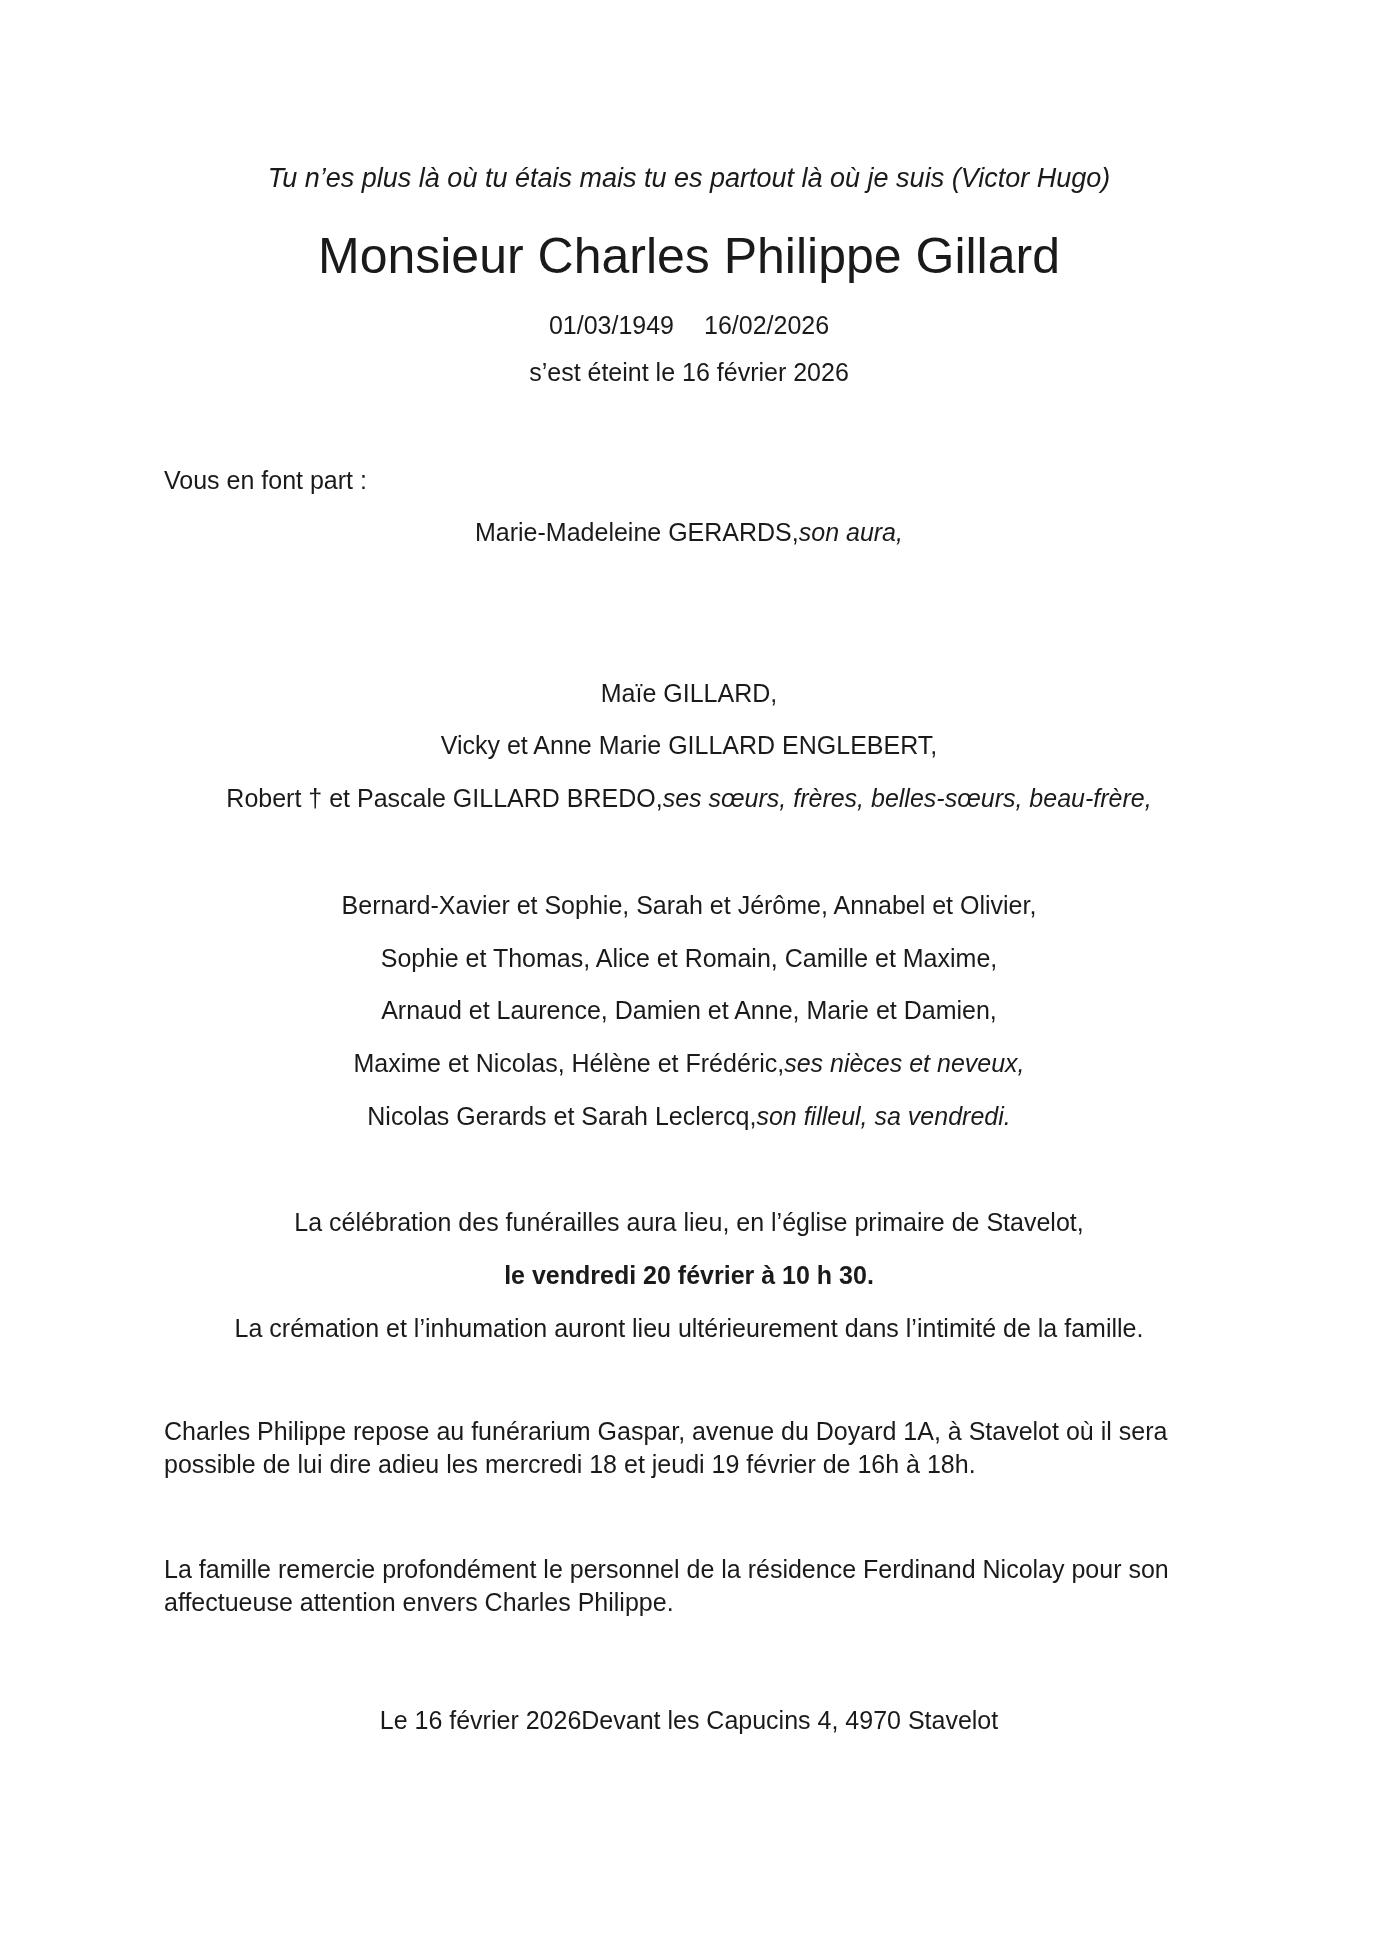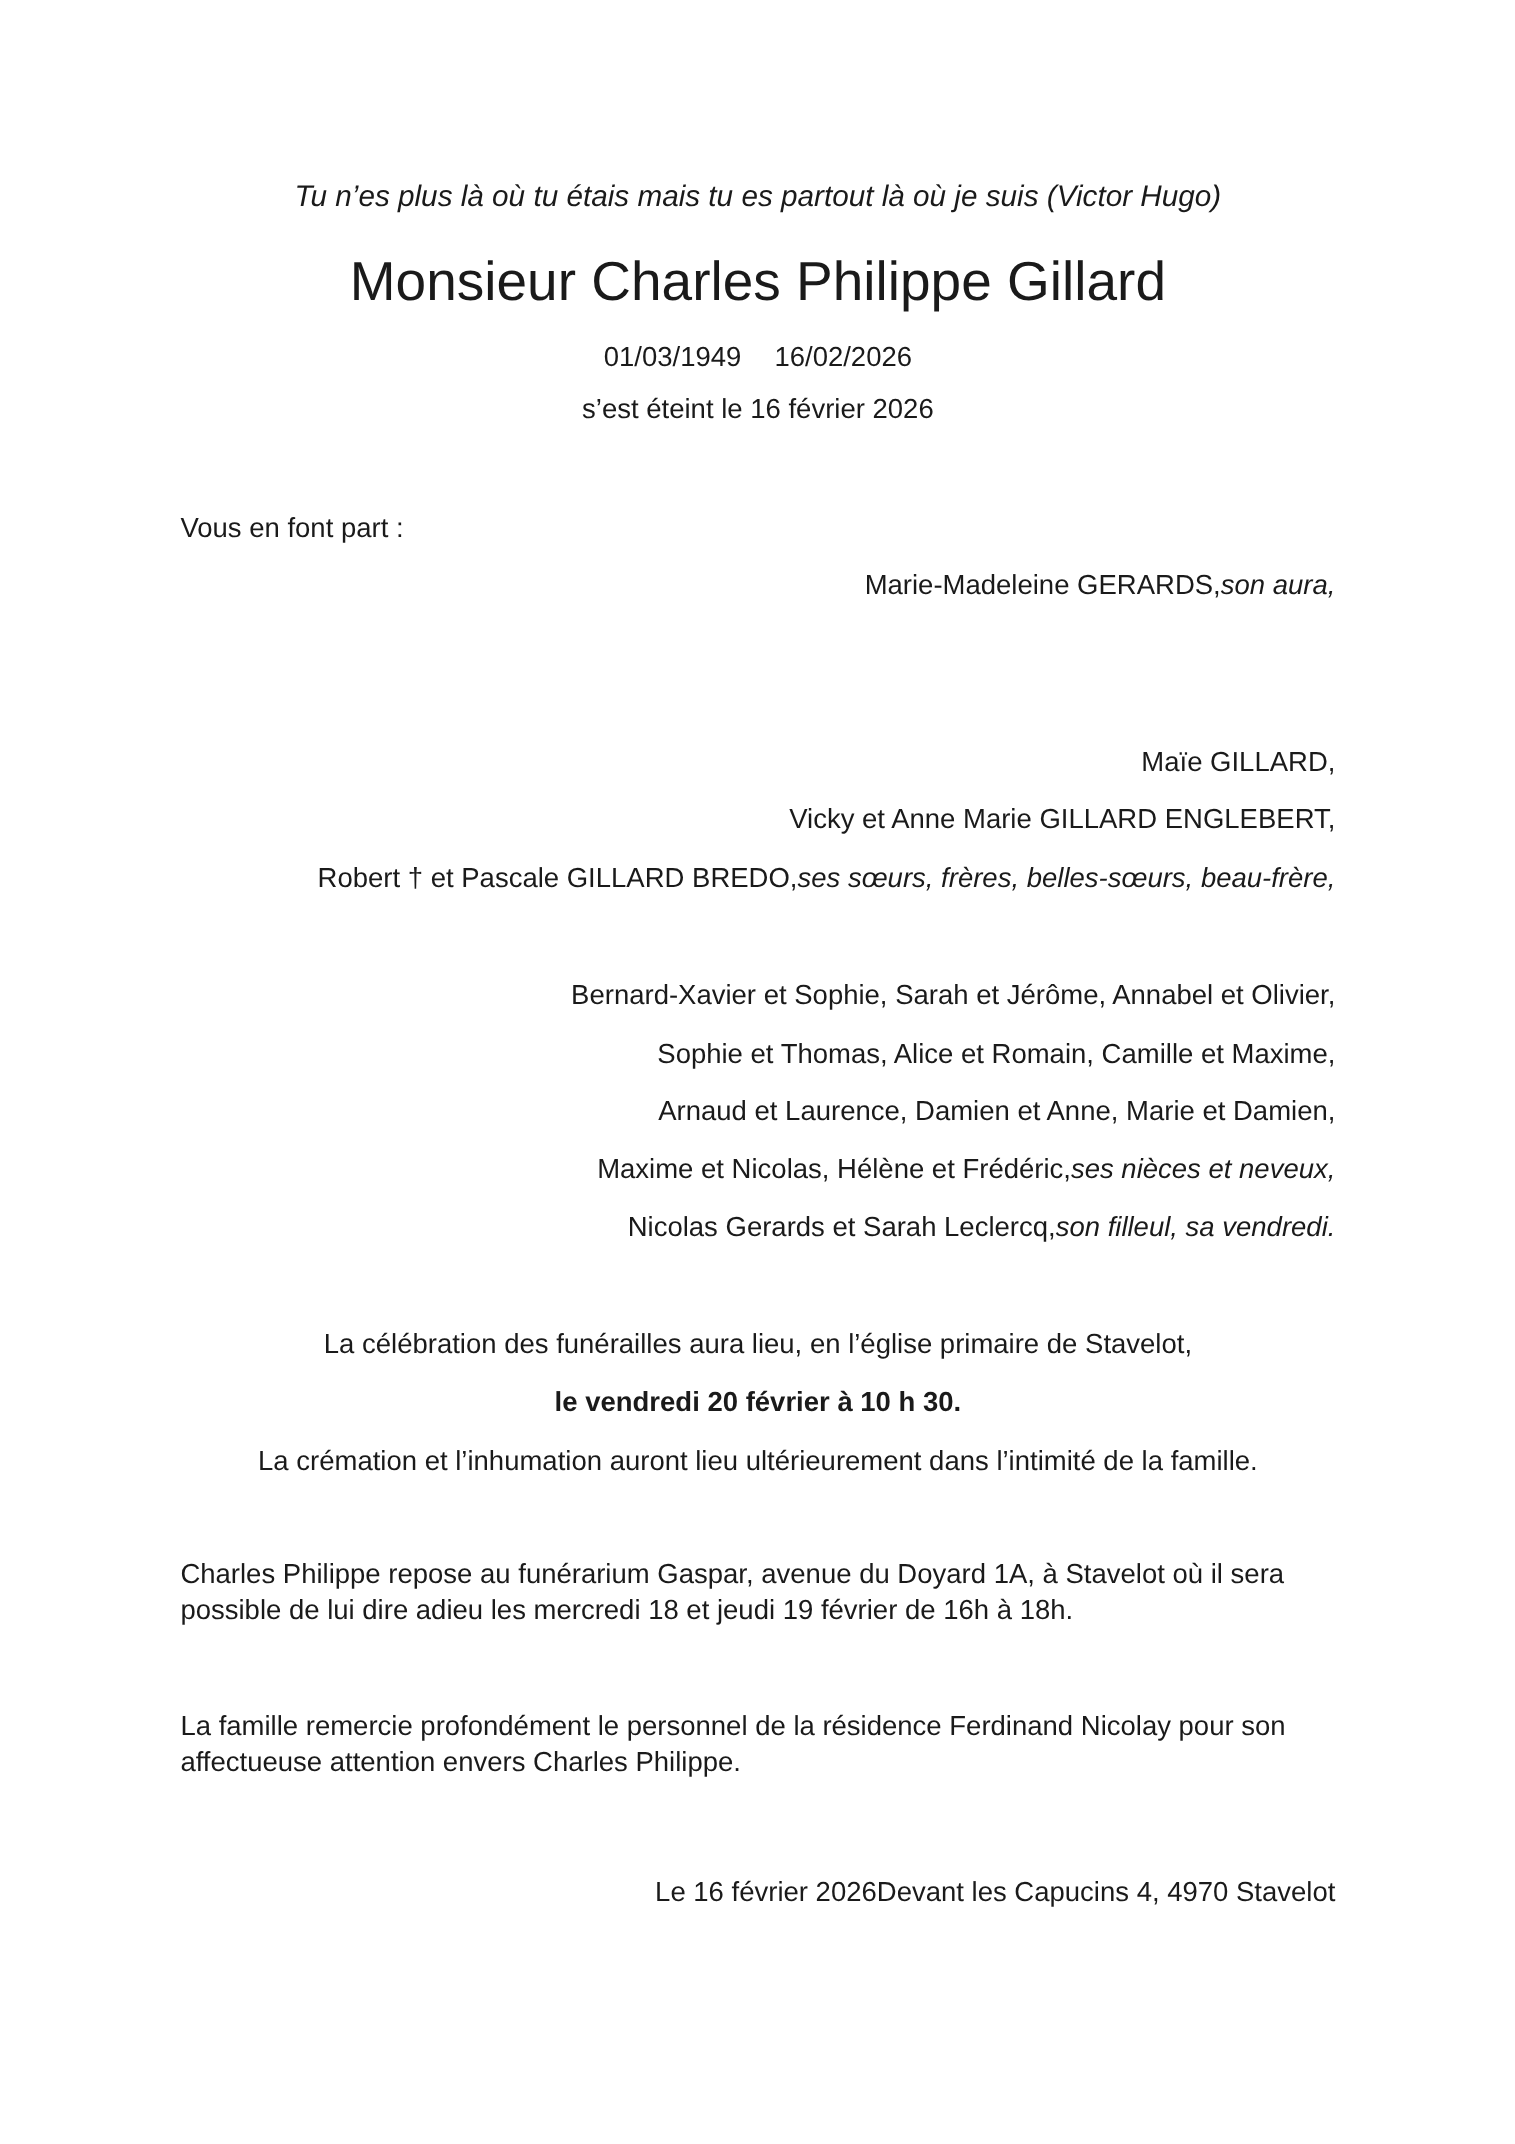"Marie-Madeleine GERARDS," .row { justify-content: flex-end -> center }
